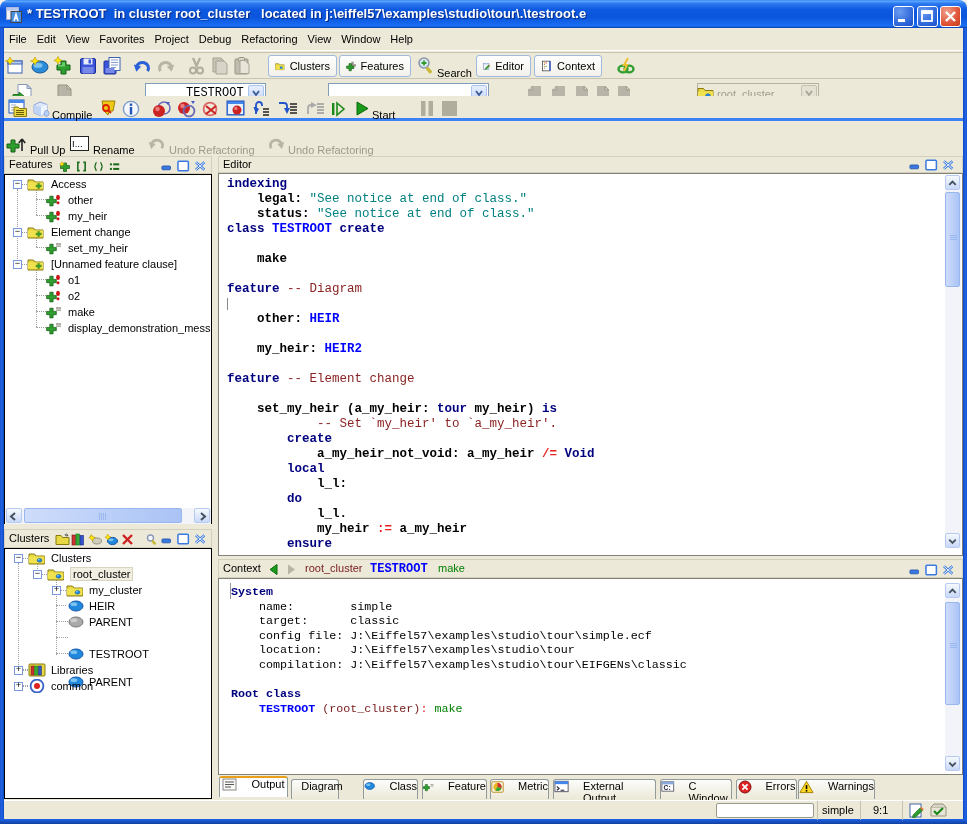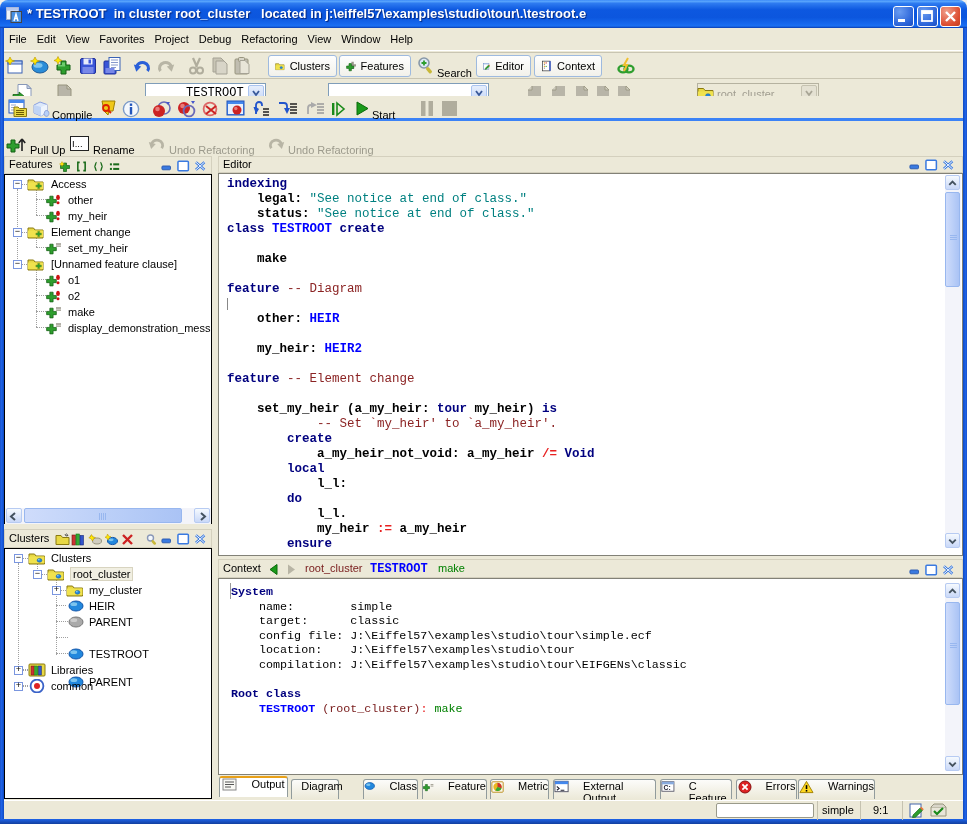"C Feature" span { text: Feature -> Window }
